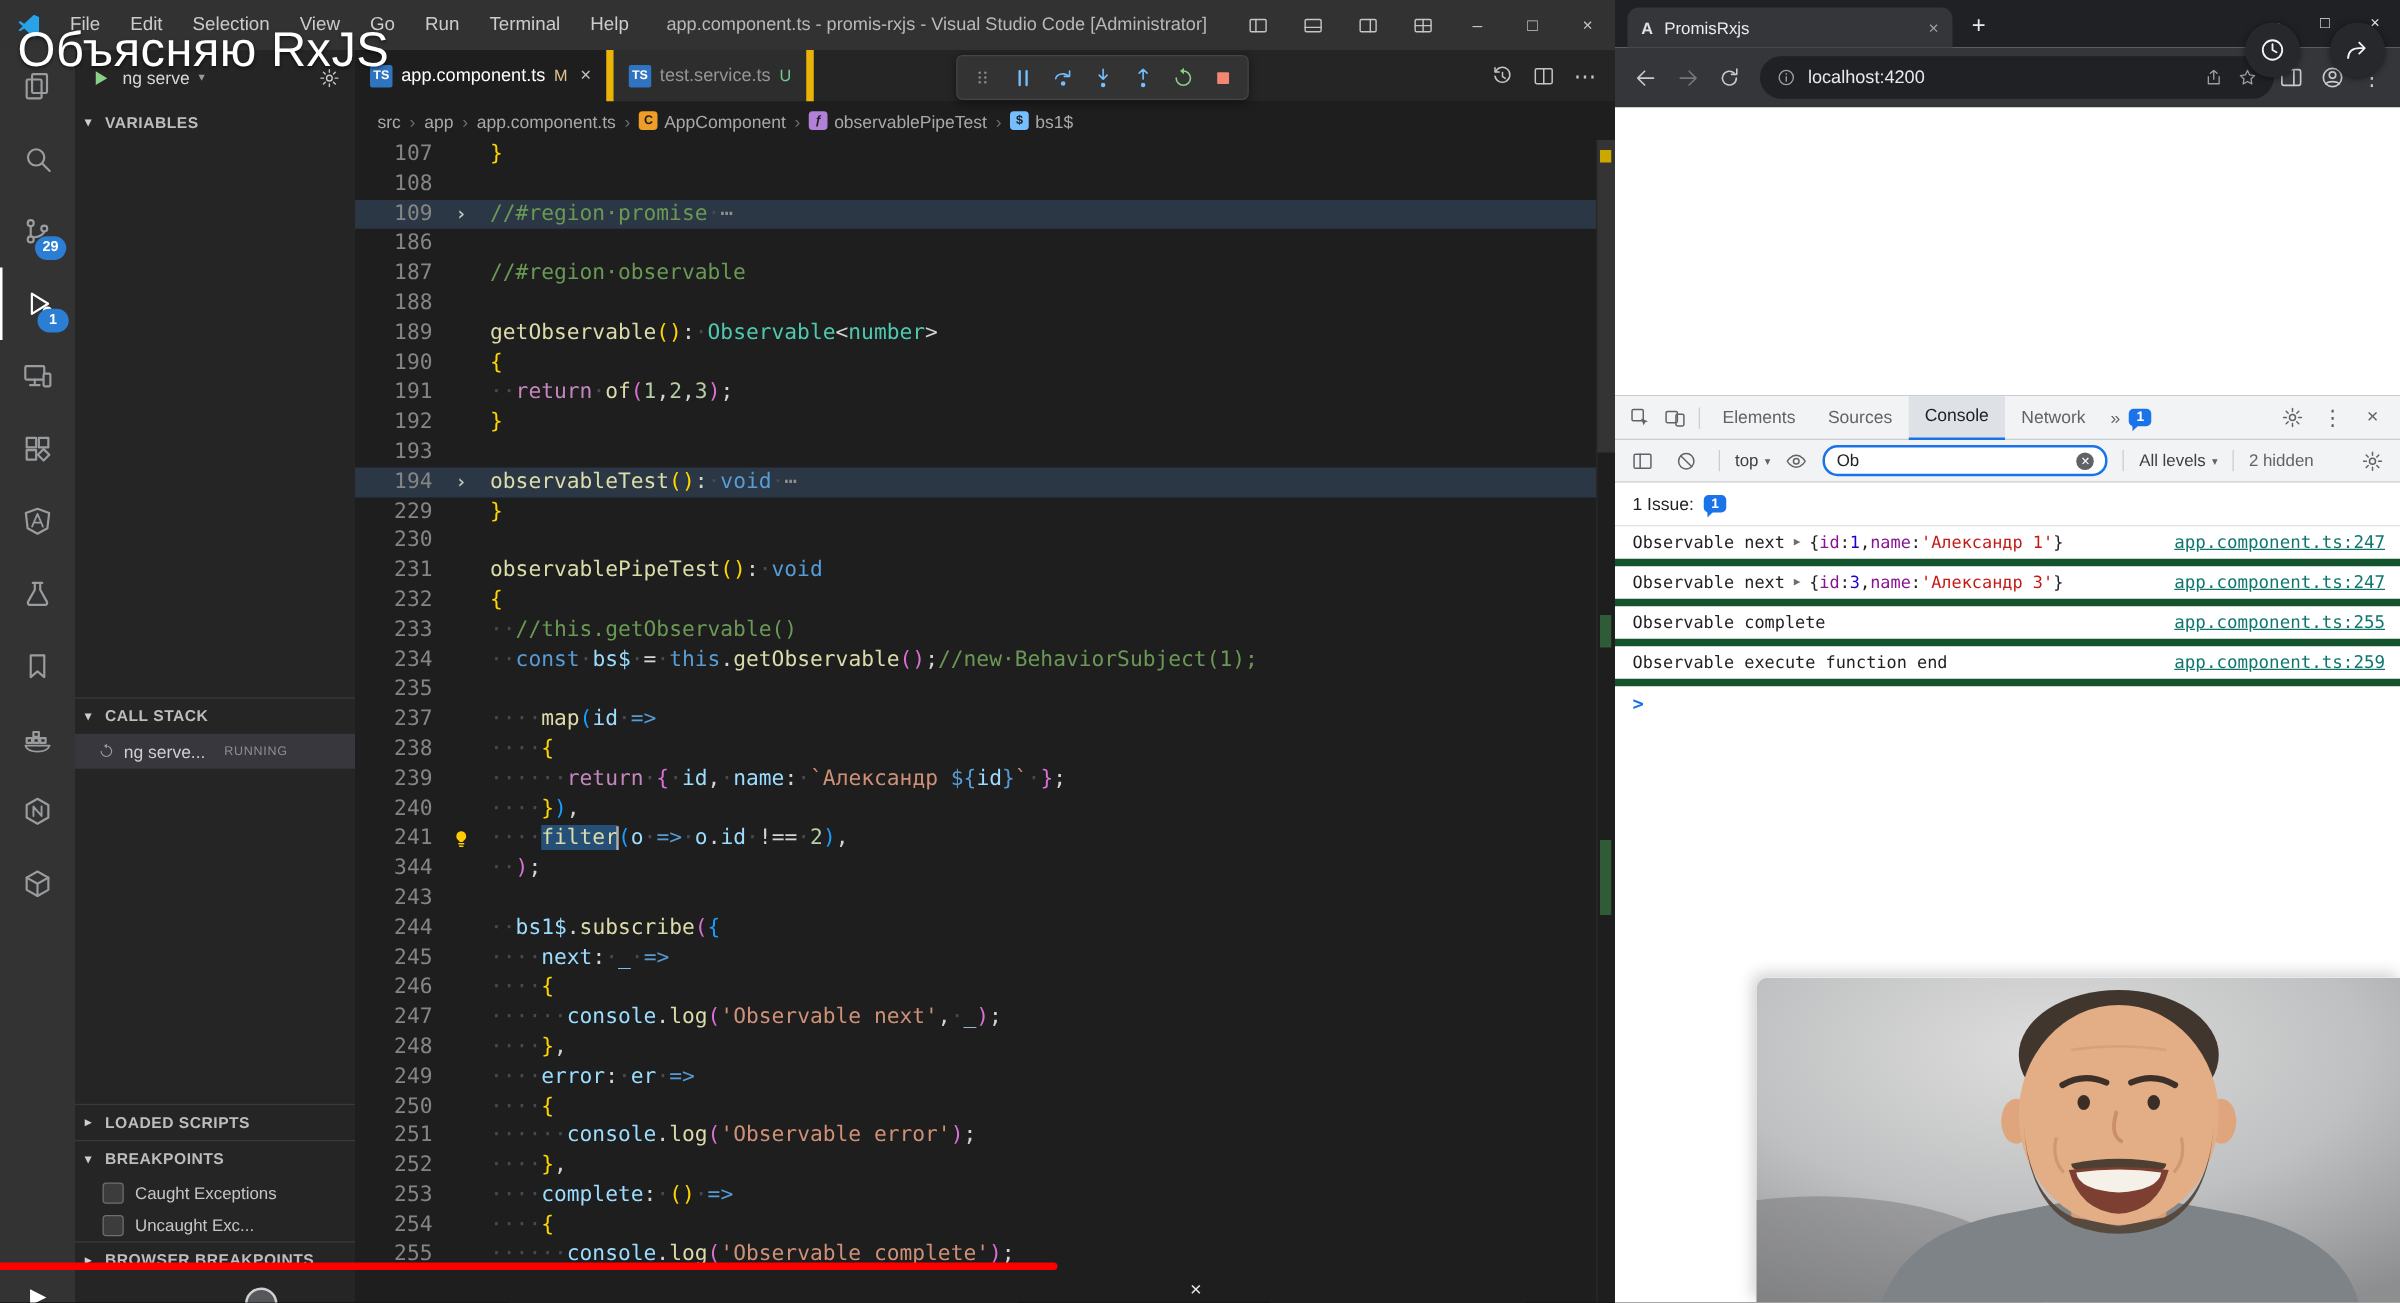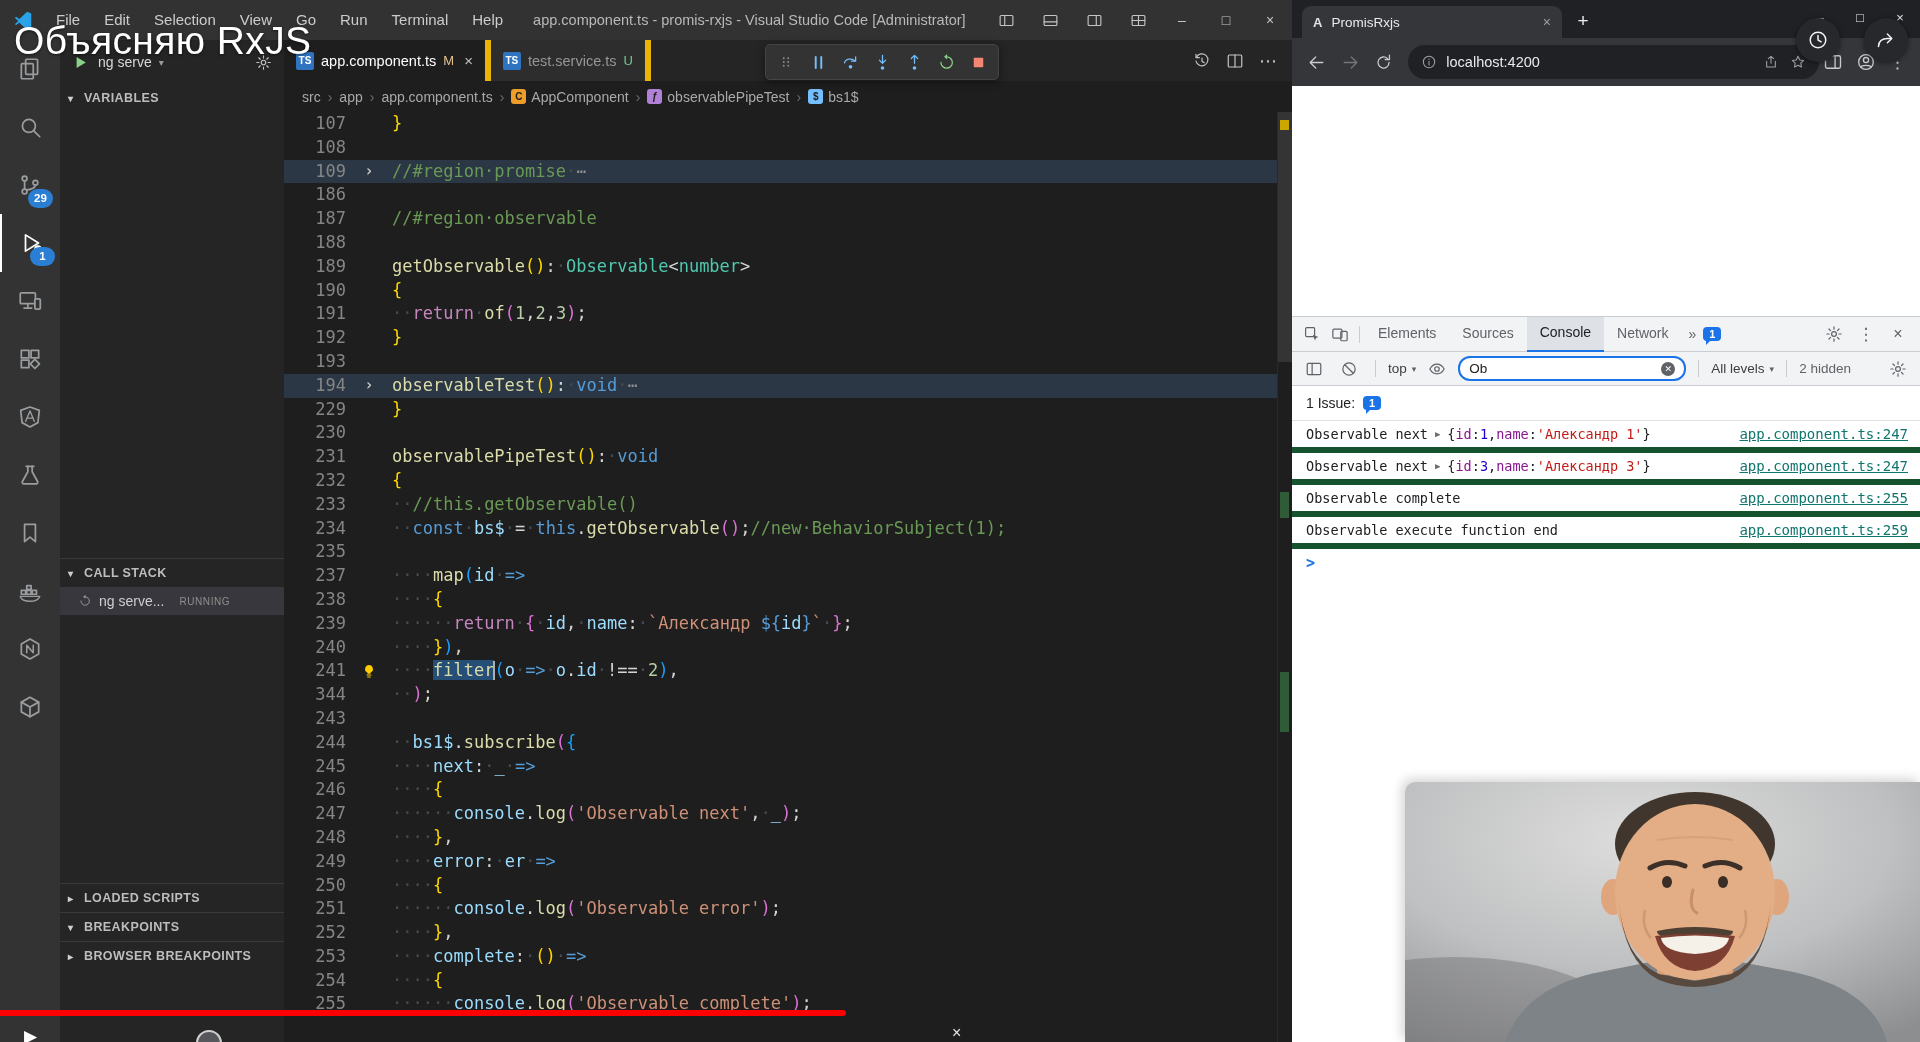"Caught Exceptions" div { html: none -> <div> <div> <span></span> <span>Caught Exceptions</span> </div> <div> <span></span> <span>Uncaught Exc...</span> </div> </div> }
